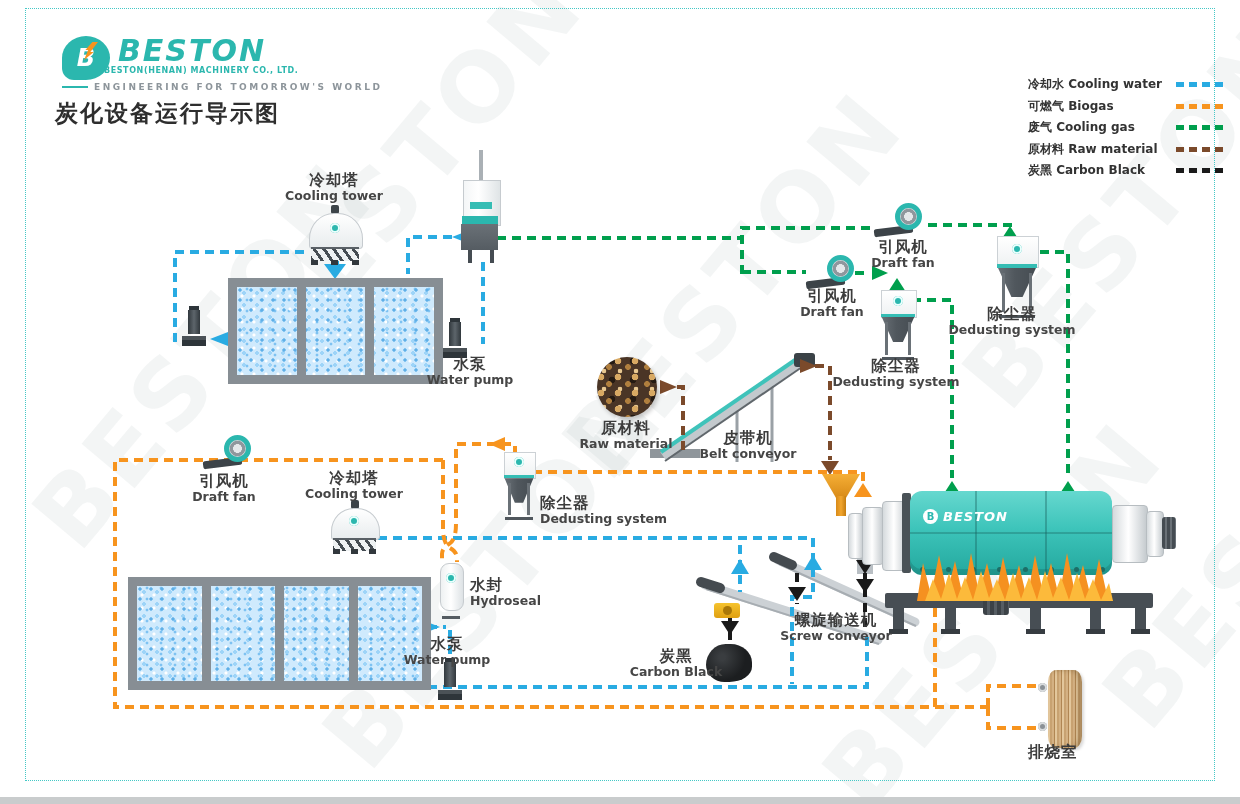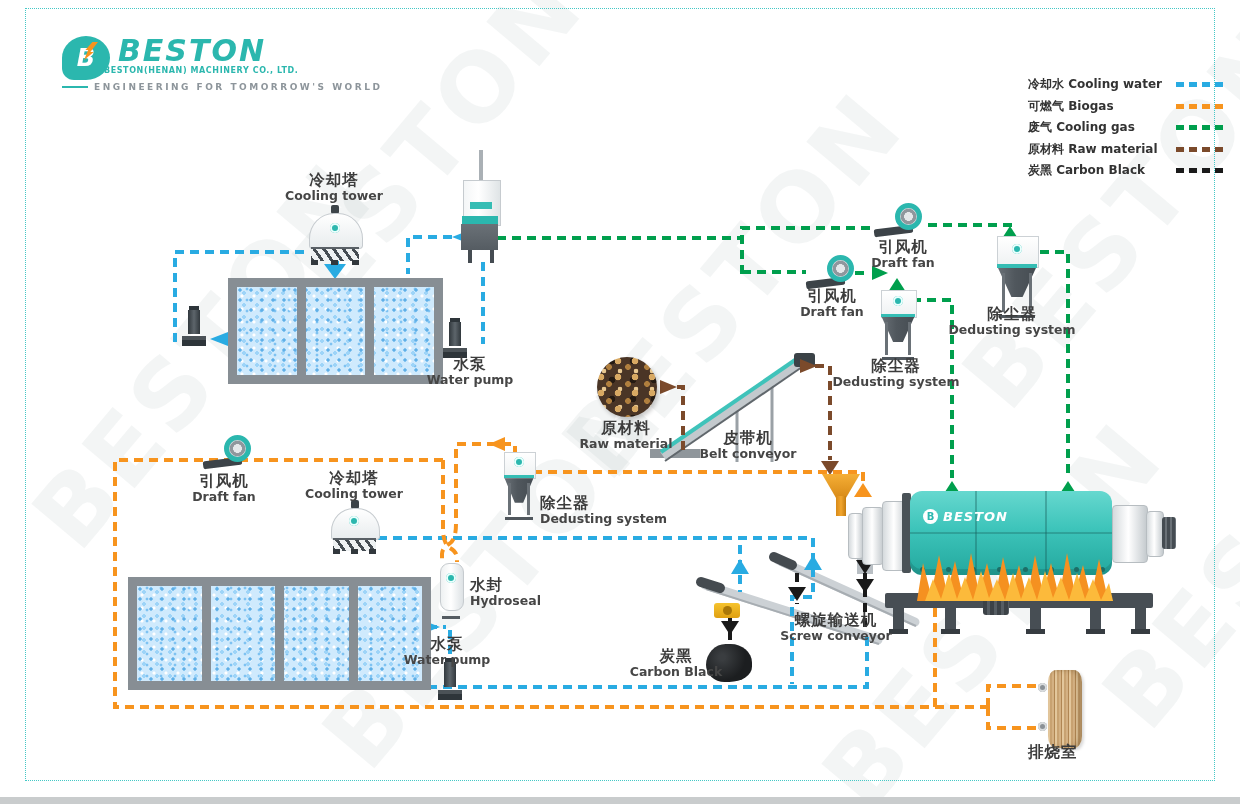"炭化设备运行导示图" div.abs { html: none -> <div>炭化设备运行导示图</div> }
